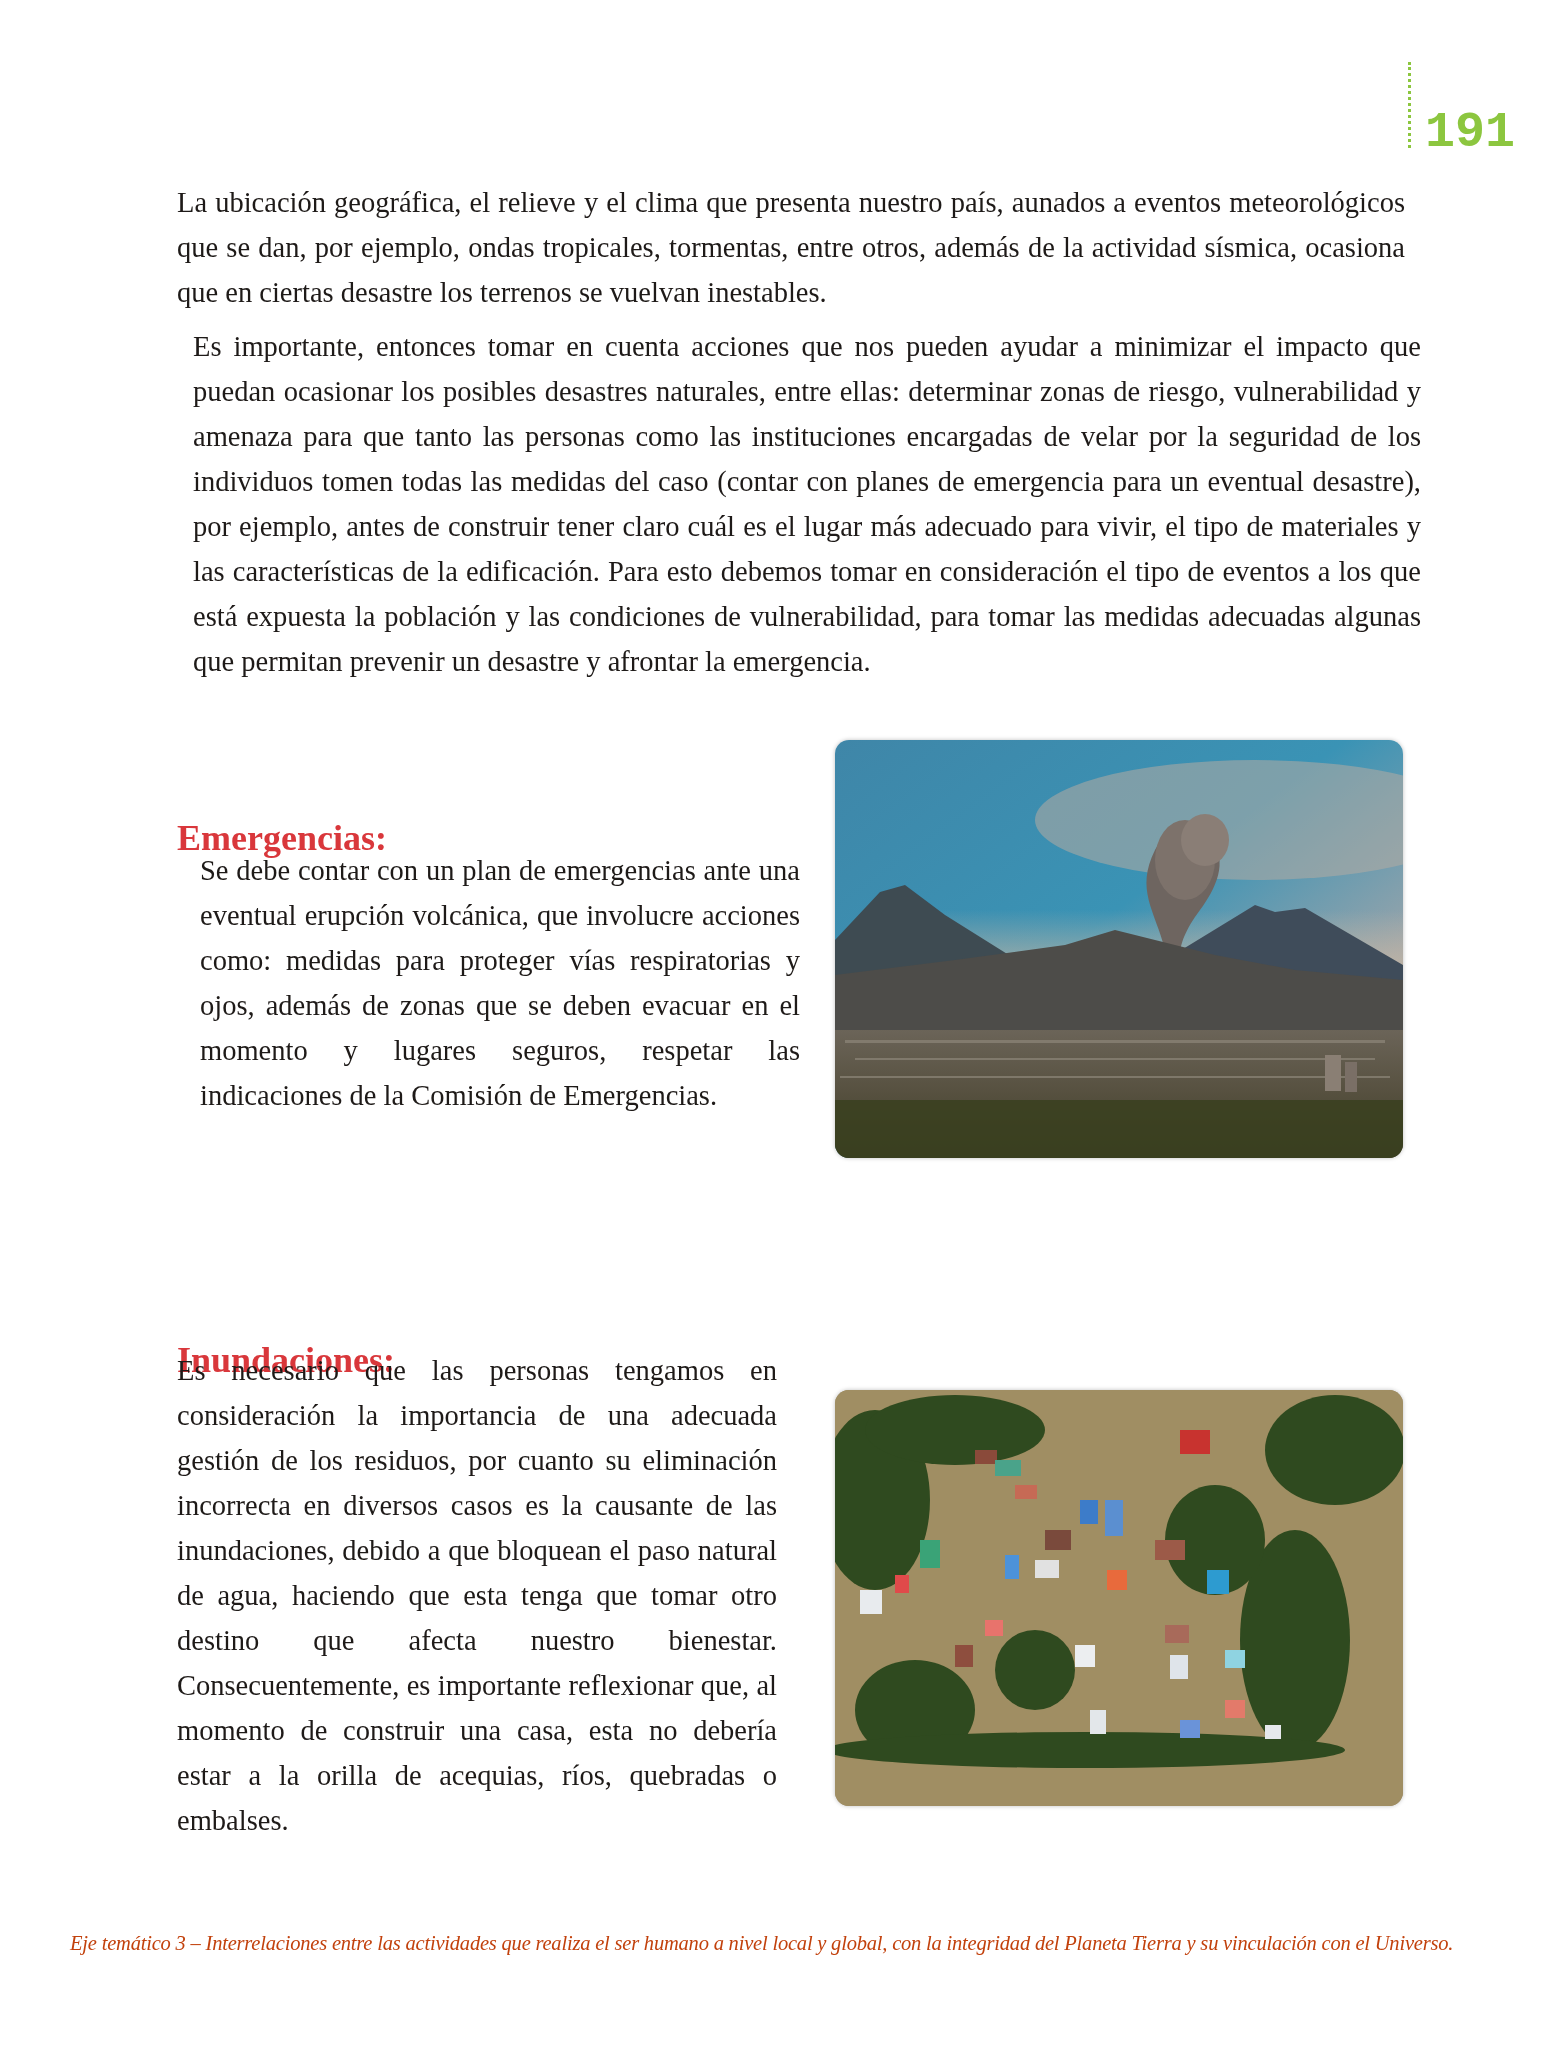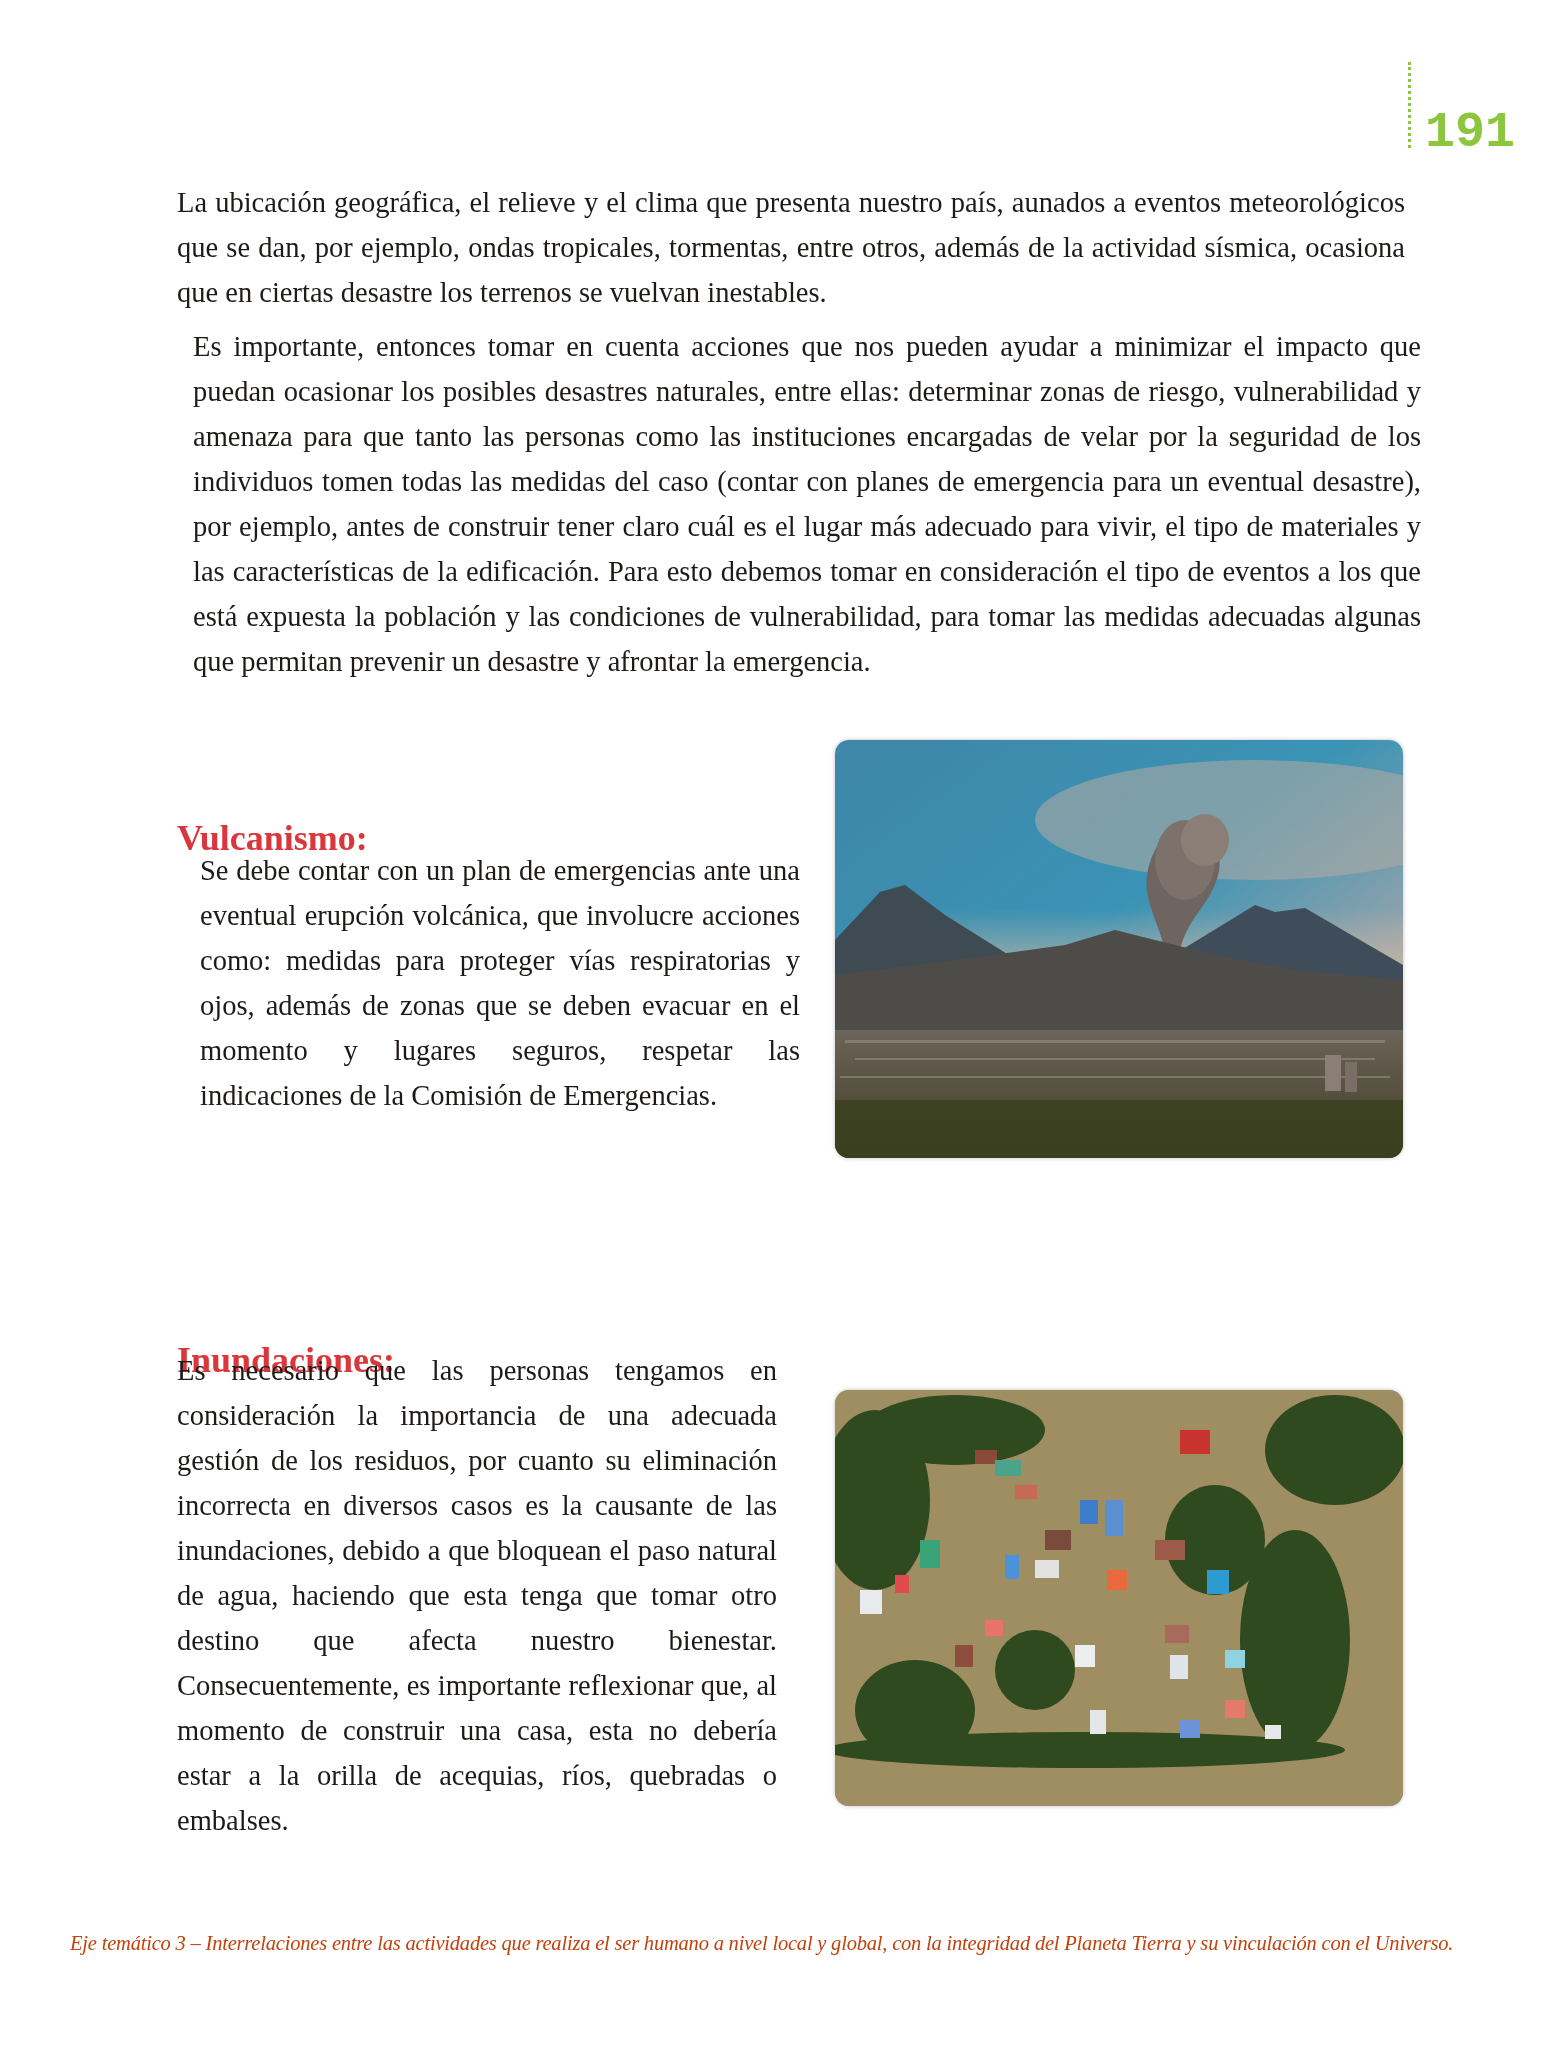"Vulcanismo:" h2.section-heading { text: Vulcanismo -> Emergencias }
